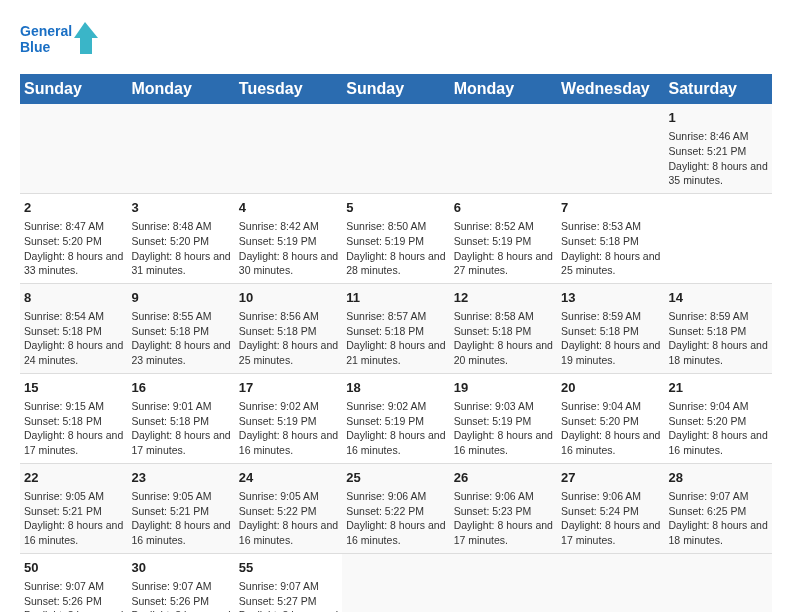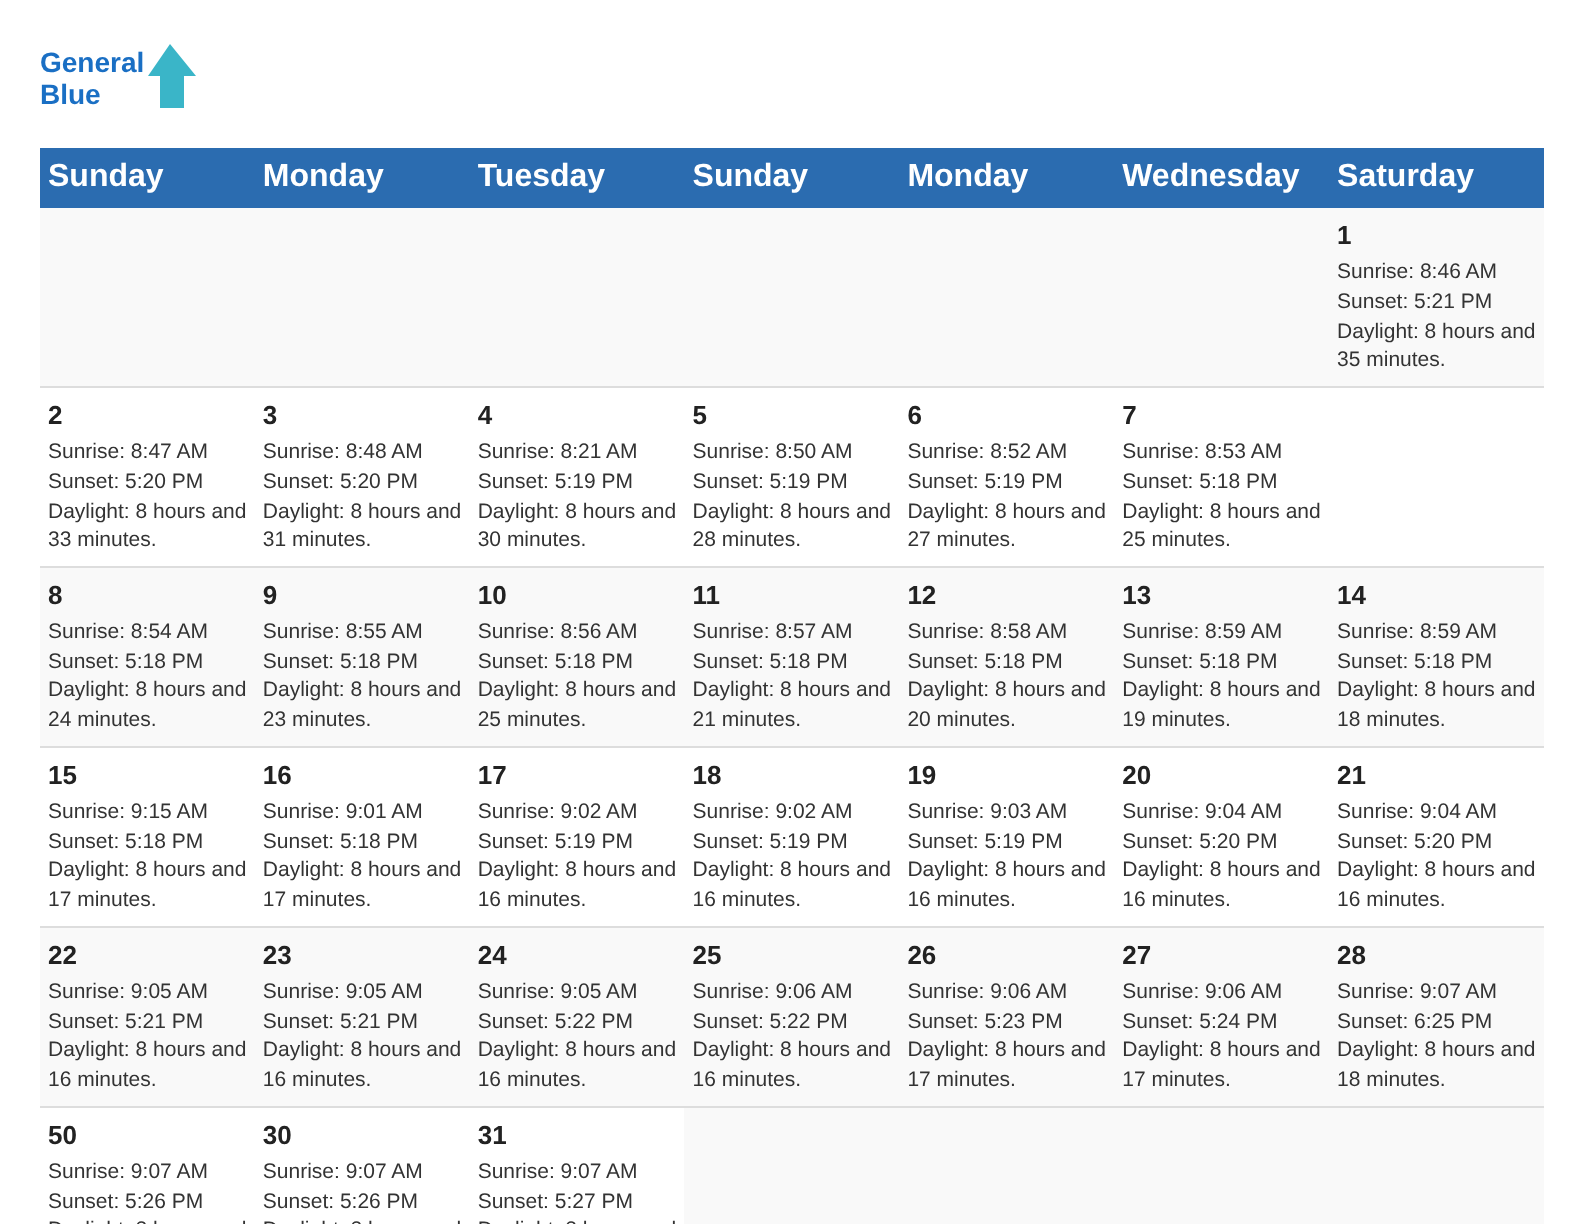"Sunrise: 8:21 AM" div { text: 8:21 -> 8:42 }
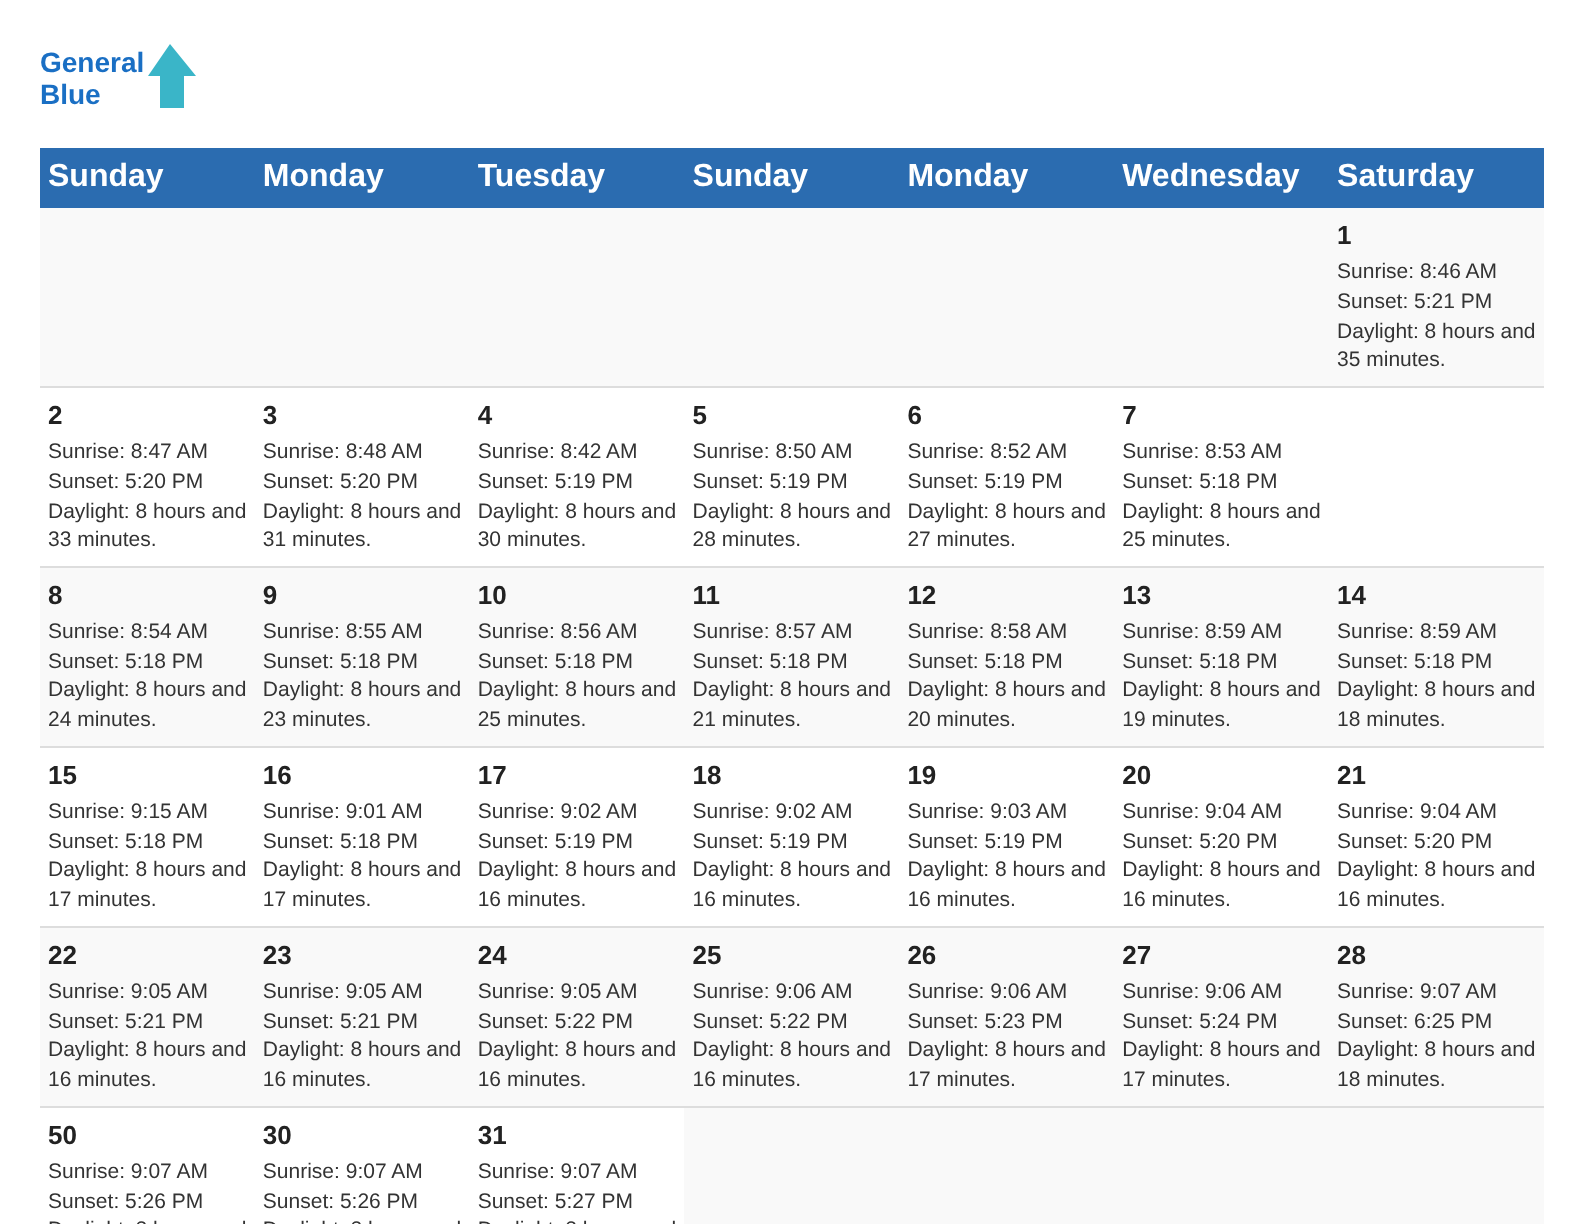"31" span.day-num { text: 31 -> 55 }
